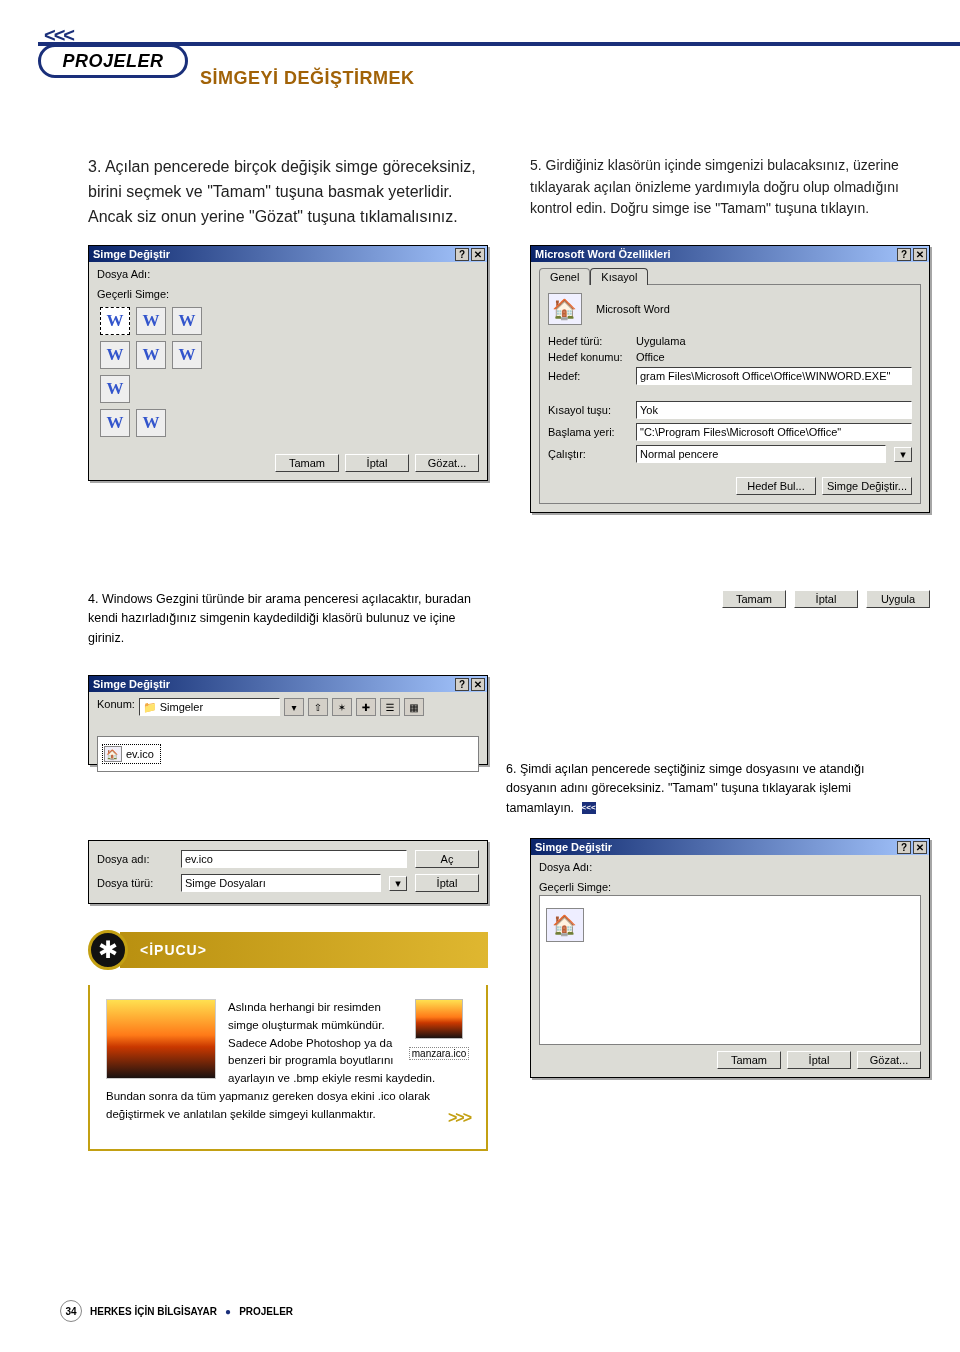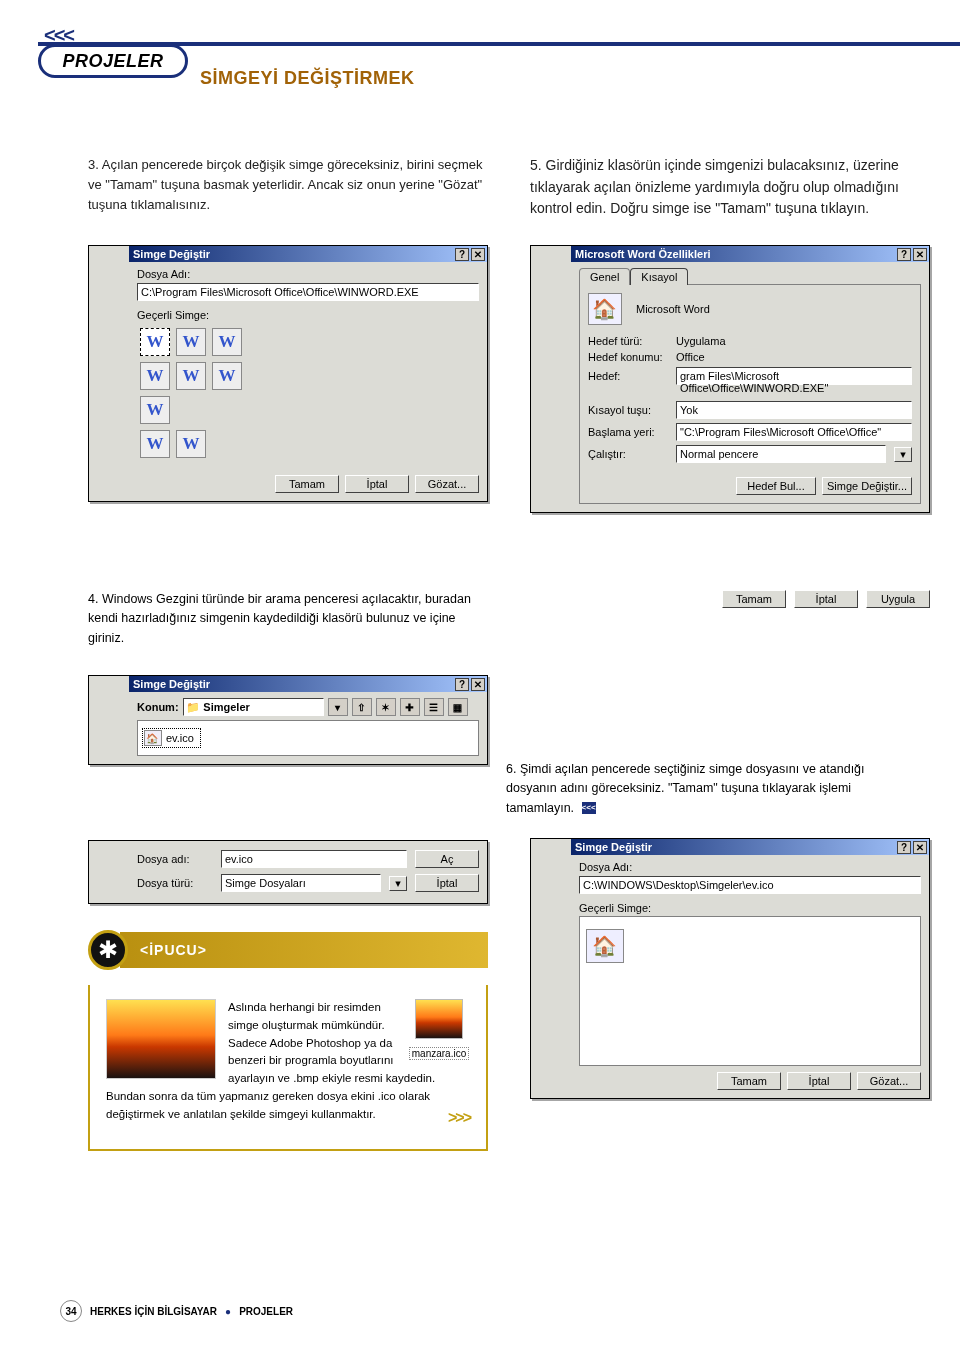"3. Açılan pencerede birçok değişik" .col-left { font-size: 13px -> 16px }
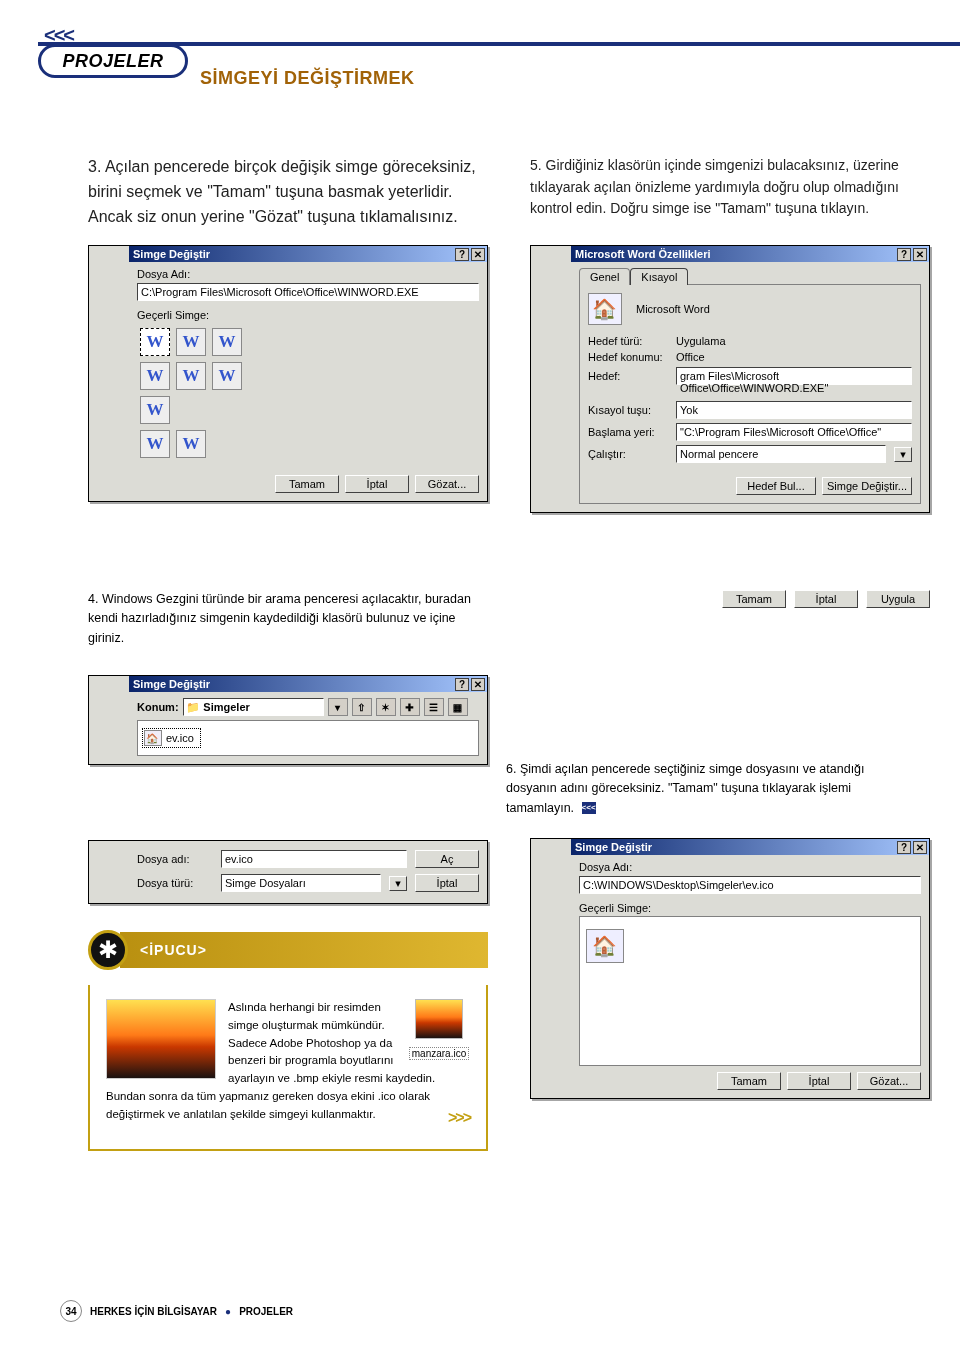"Simge Değiştir" .win { padding-left: 40px -> none }
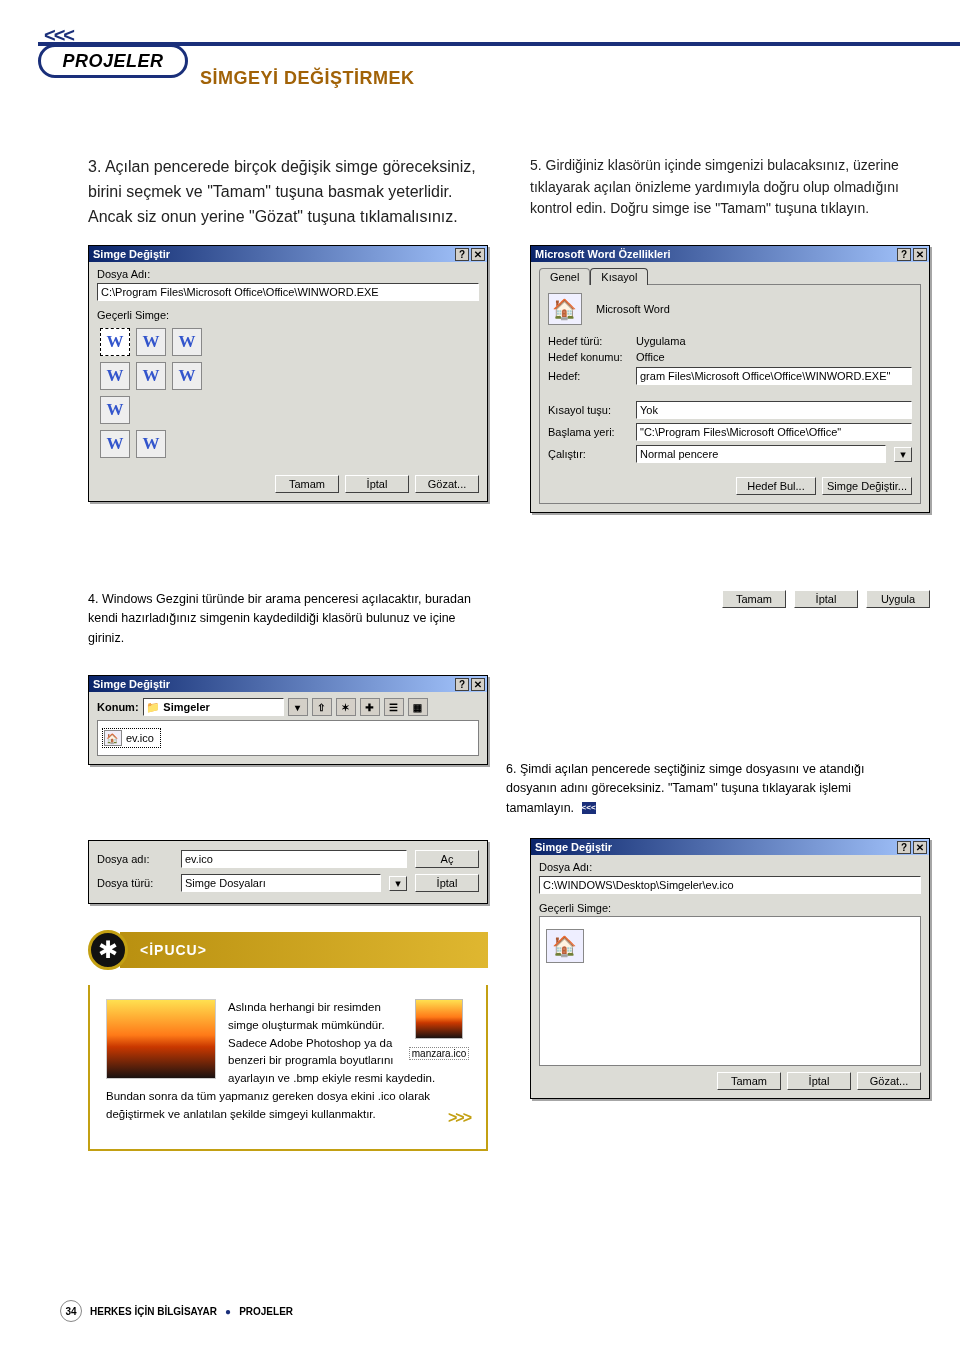"C:\Program Files\Microsoft" div.inp { html: <div>C:\Program Files\Microsoft Office\Office\WINWORD.EXE</div> -> none }
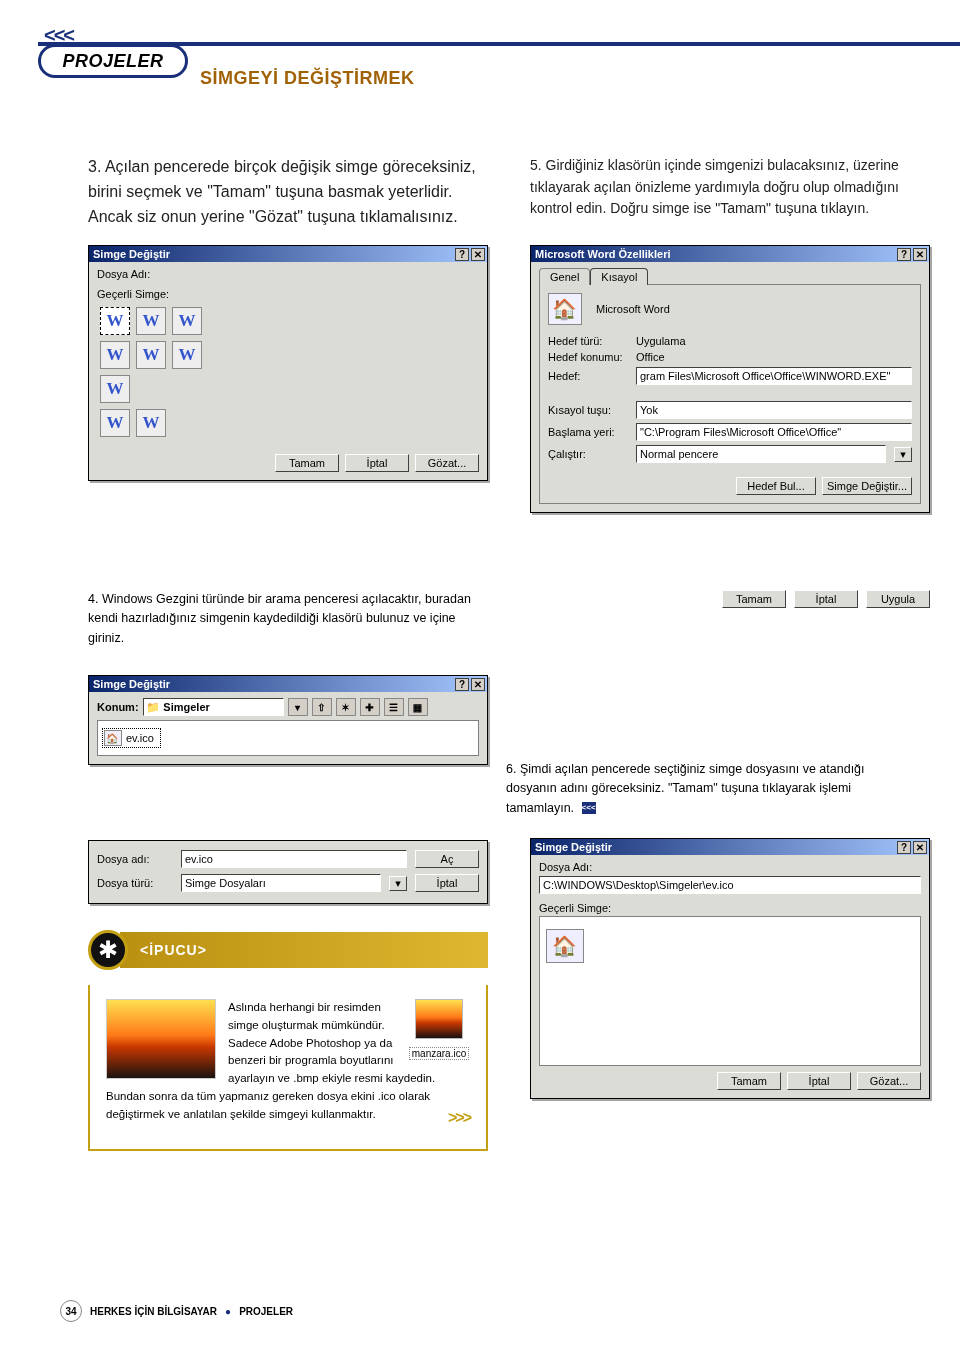"Konum:" #dlg4 .top-bar { align-items: center -> none; font-weight: bold -> none; margin-bottom: 4px -> 20px }
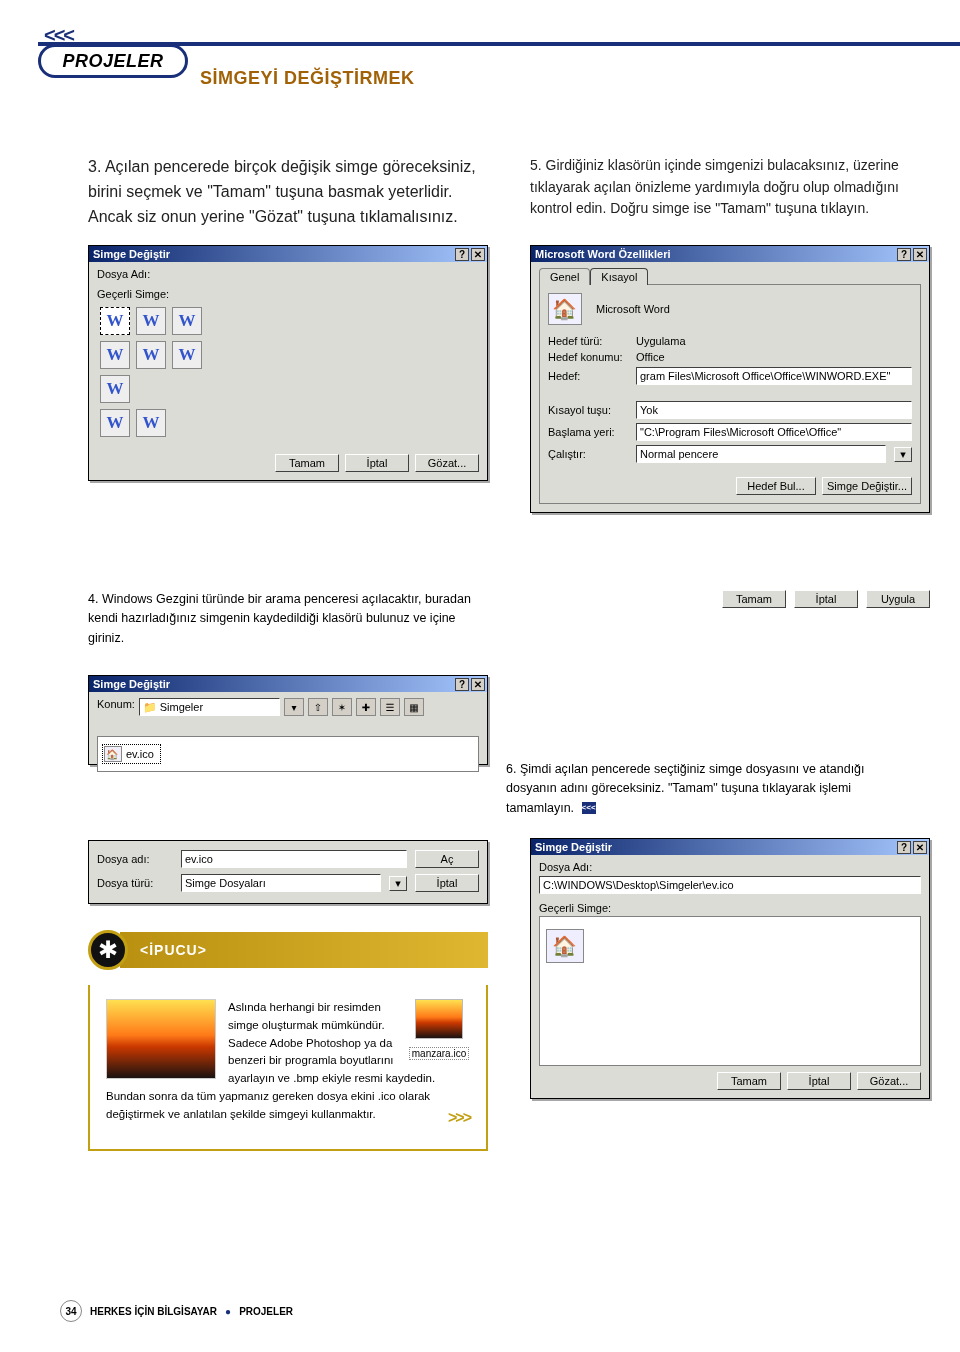"C:\WINDOWS\Desktop\Simgeler\ev.ico" div.inp { html: <div>C:\WINDOWS\Desktop\Simgeler\ev.ico</div> -> none }
